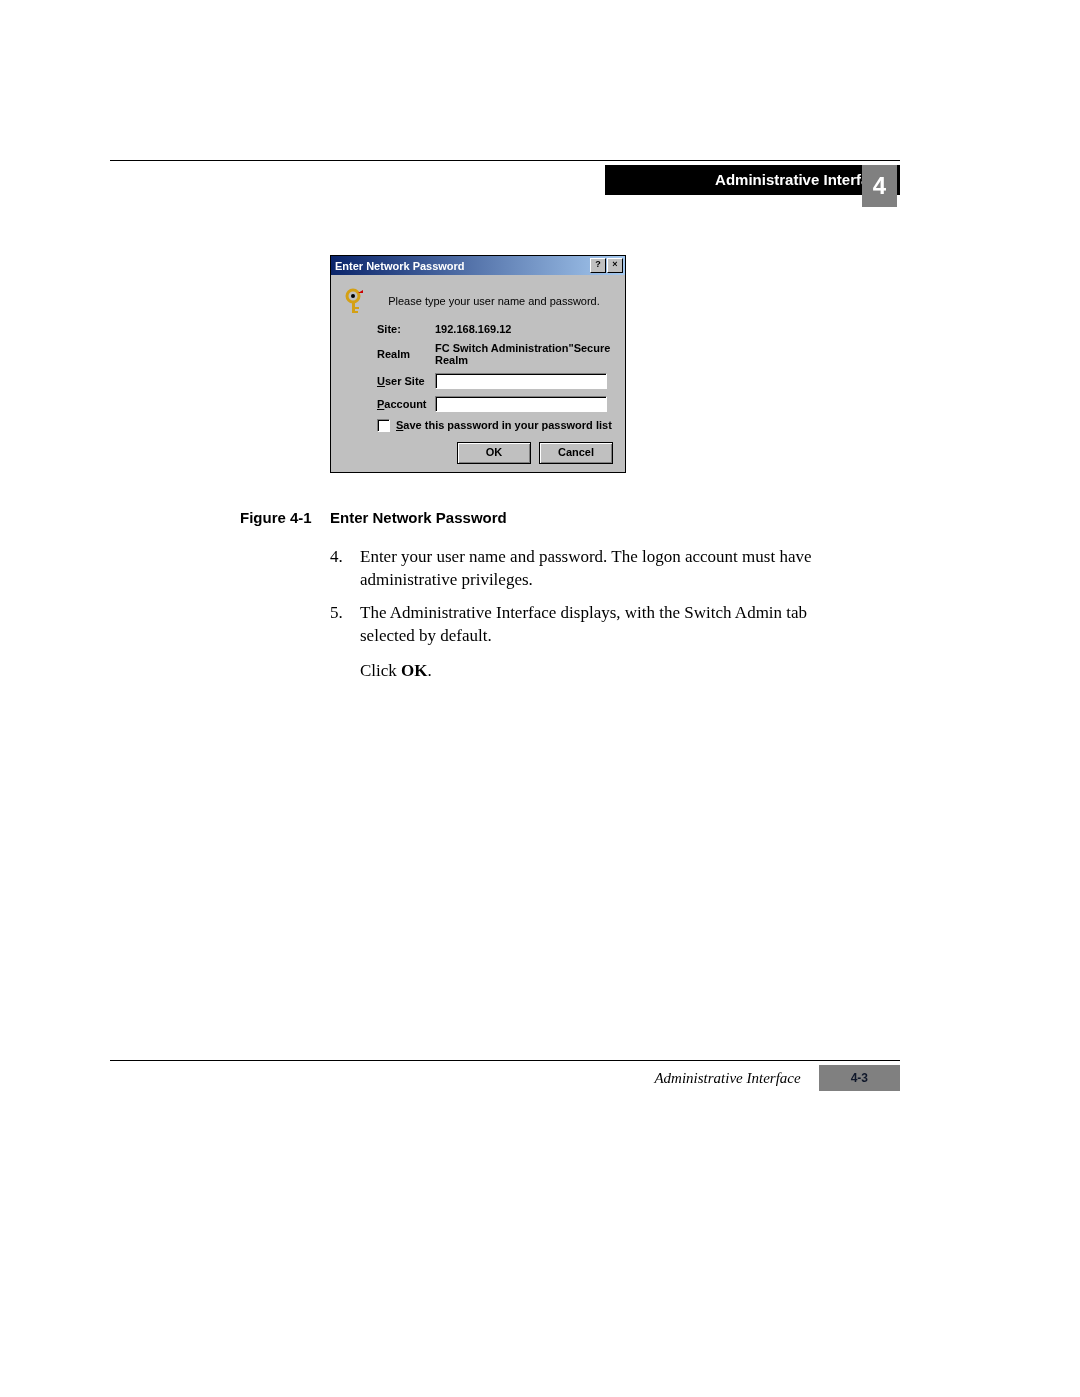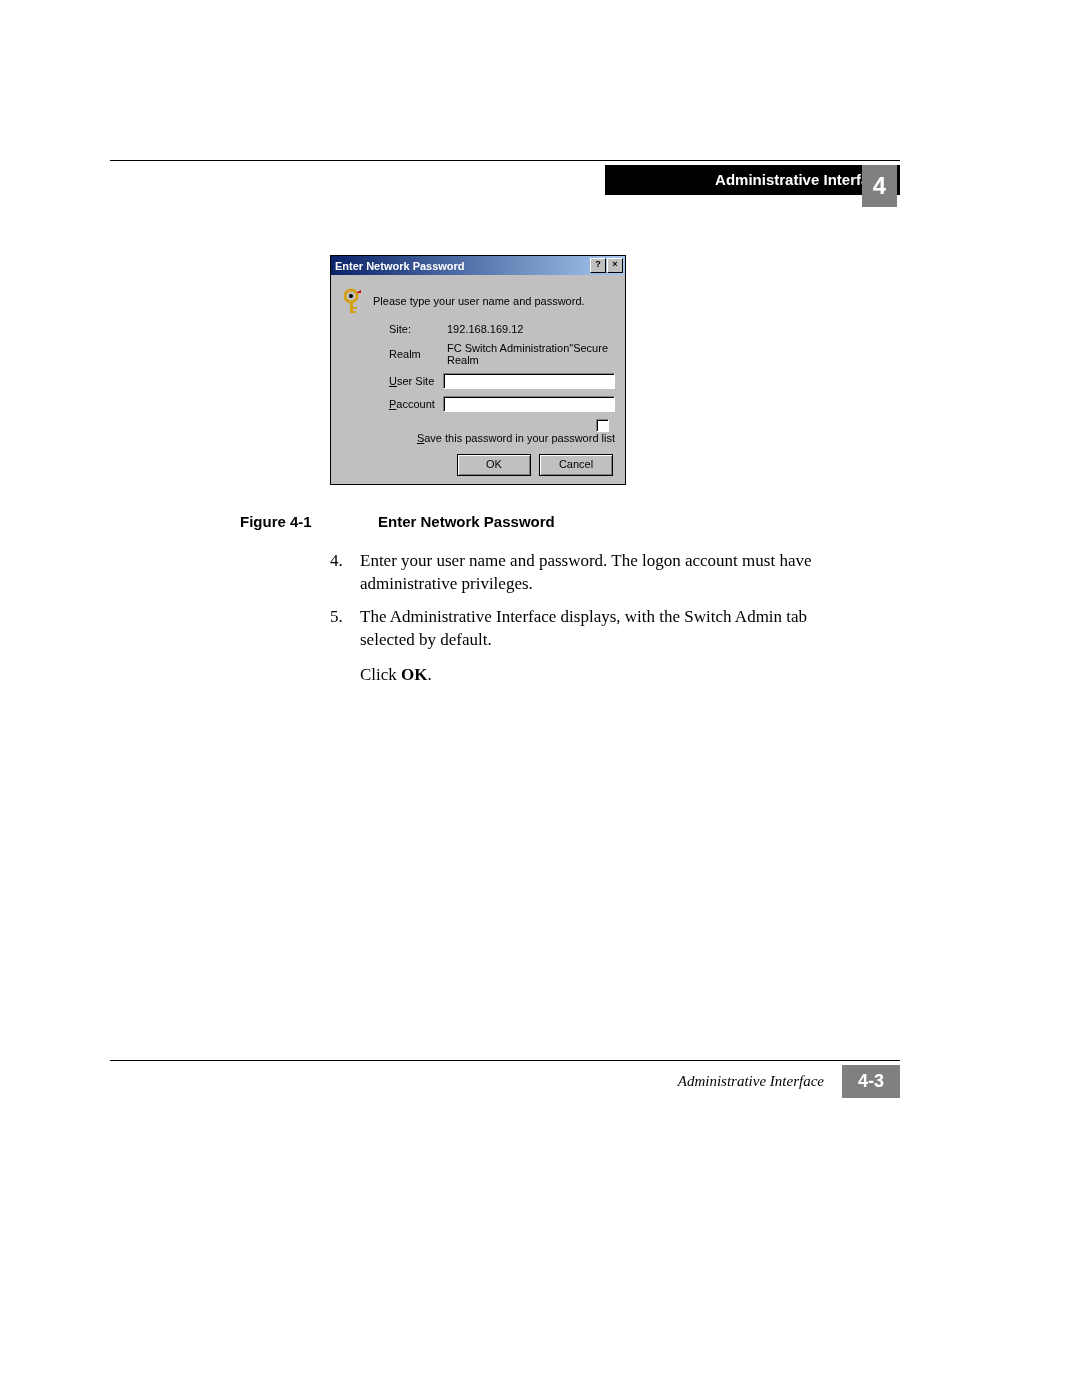"Please type your user name" .dlg-row { text-align: none -> center }
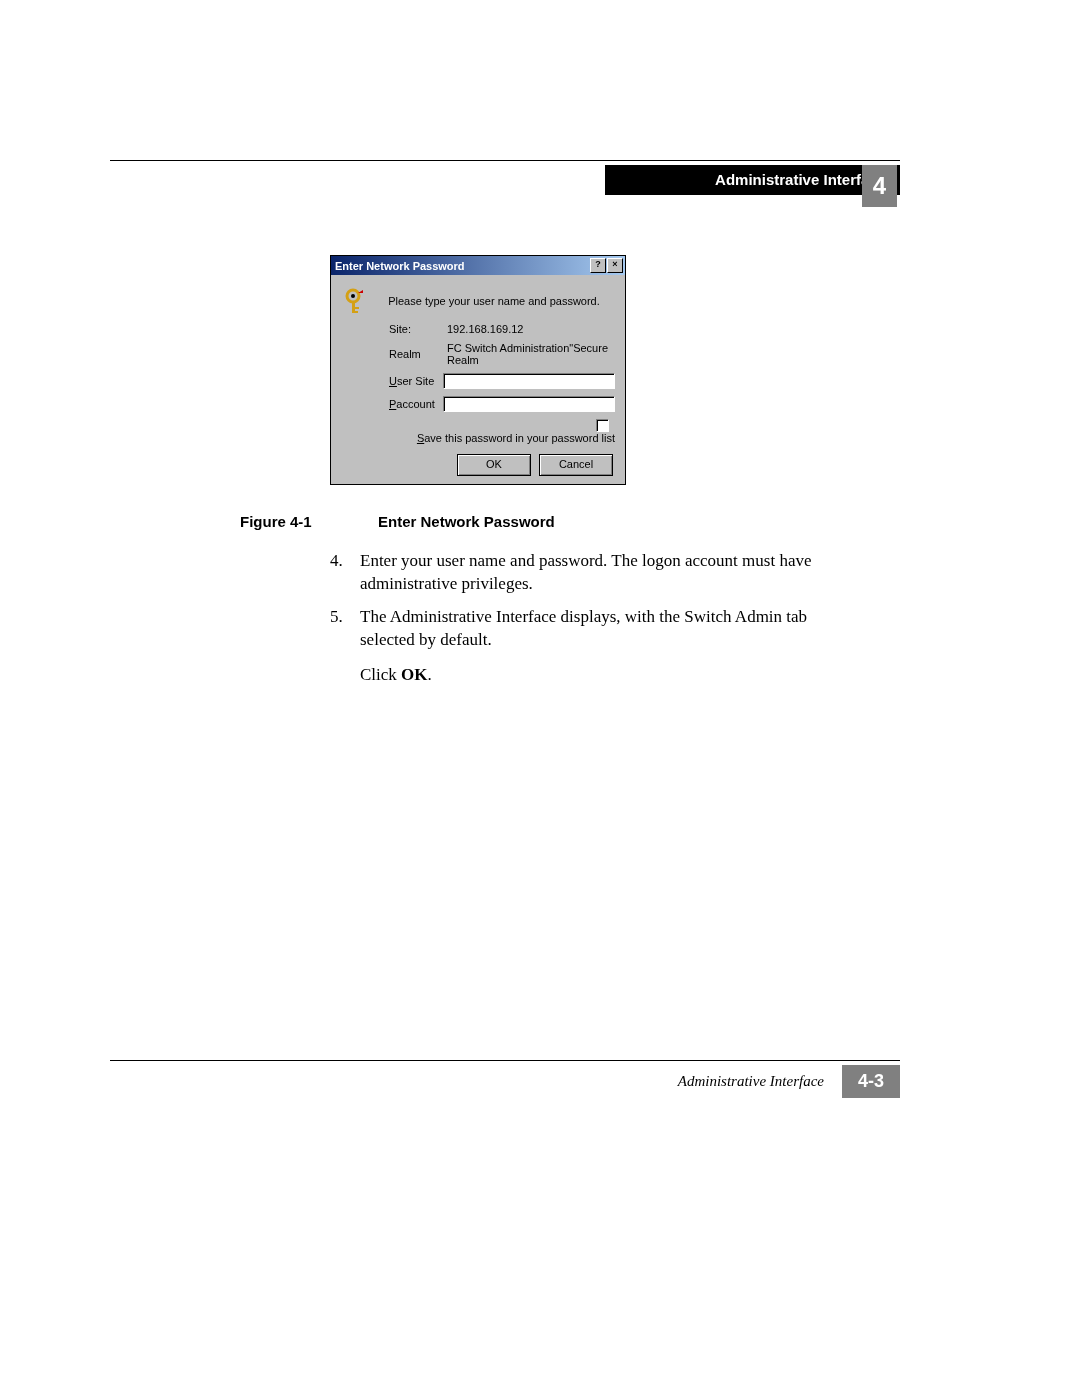"Site:" .dlg-form { font-weight: none -> bold; margin-left: 48px -> 36px }
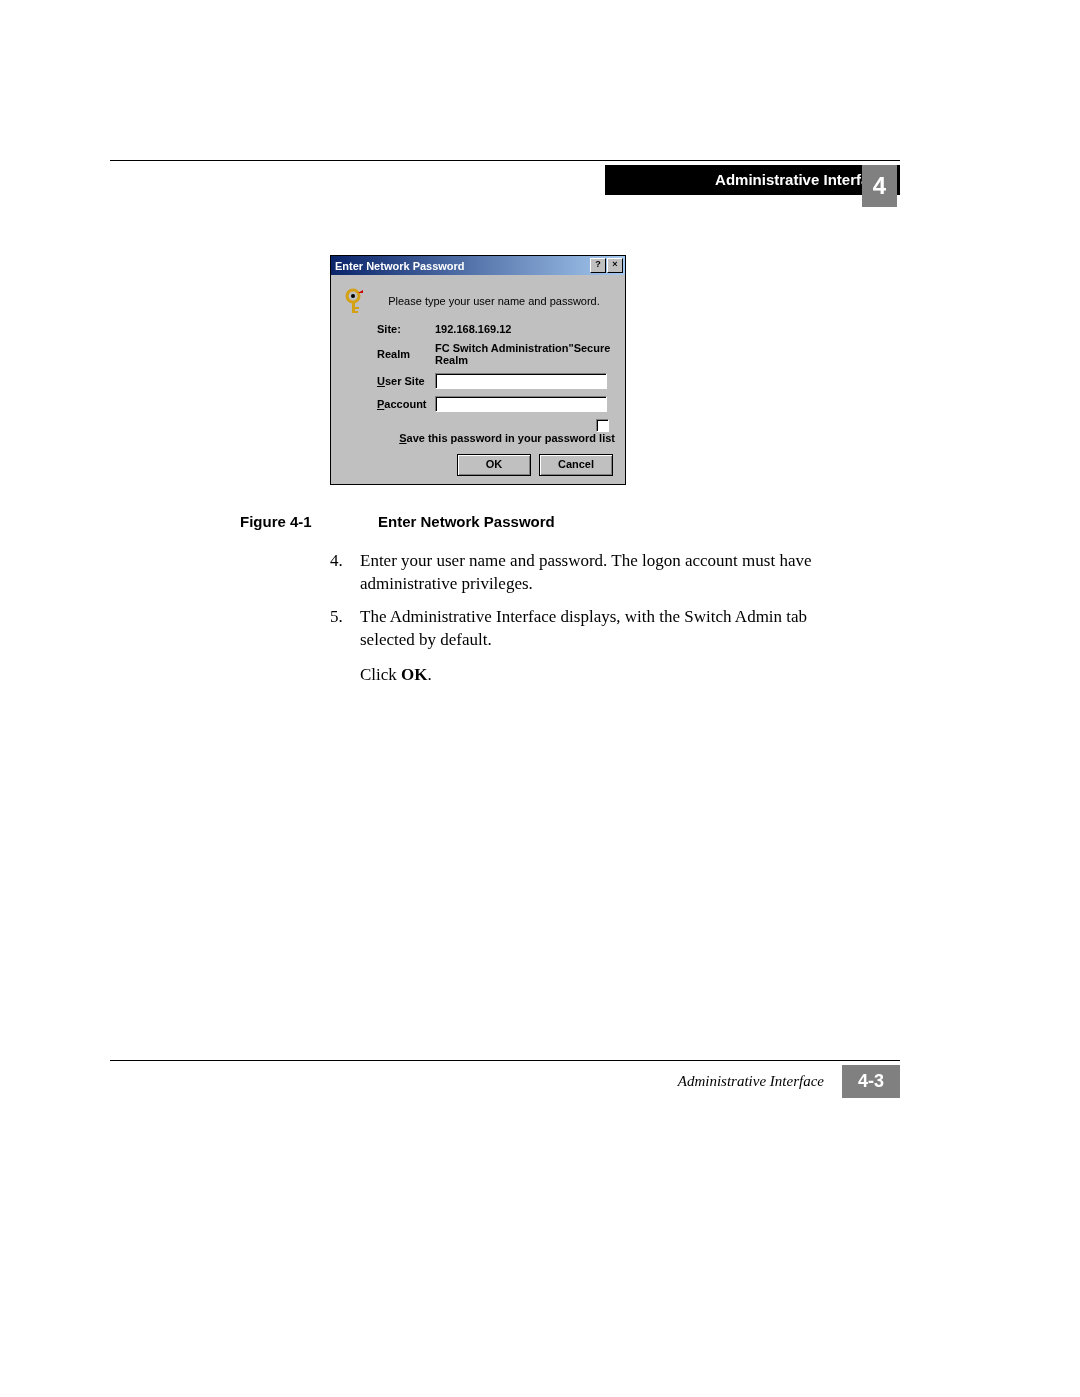"Save this password in your" .dlg-check { align-items: flex-end -> flex-start; flex-direction: column -> none }
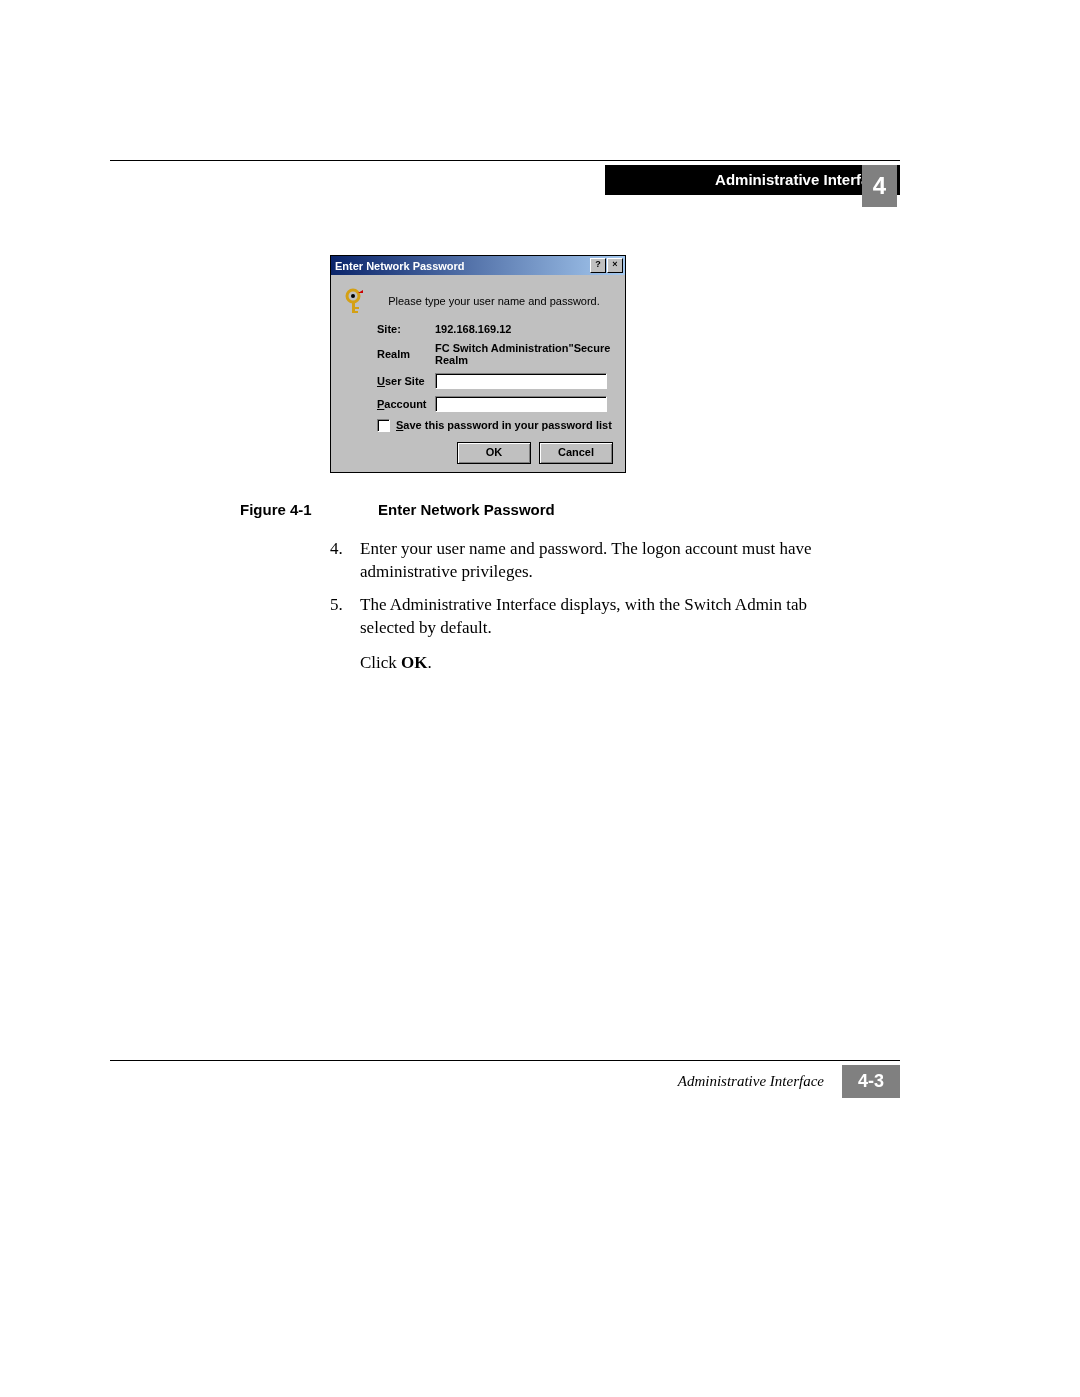"Figure 4-1" .fig-caption { gap: 48px -> none; margin-top: 28px -> 36px }
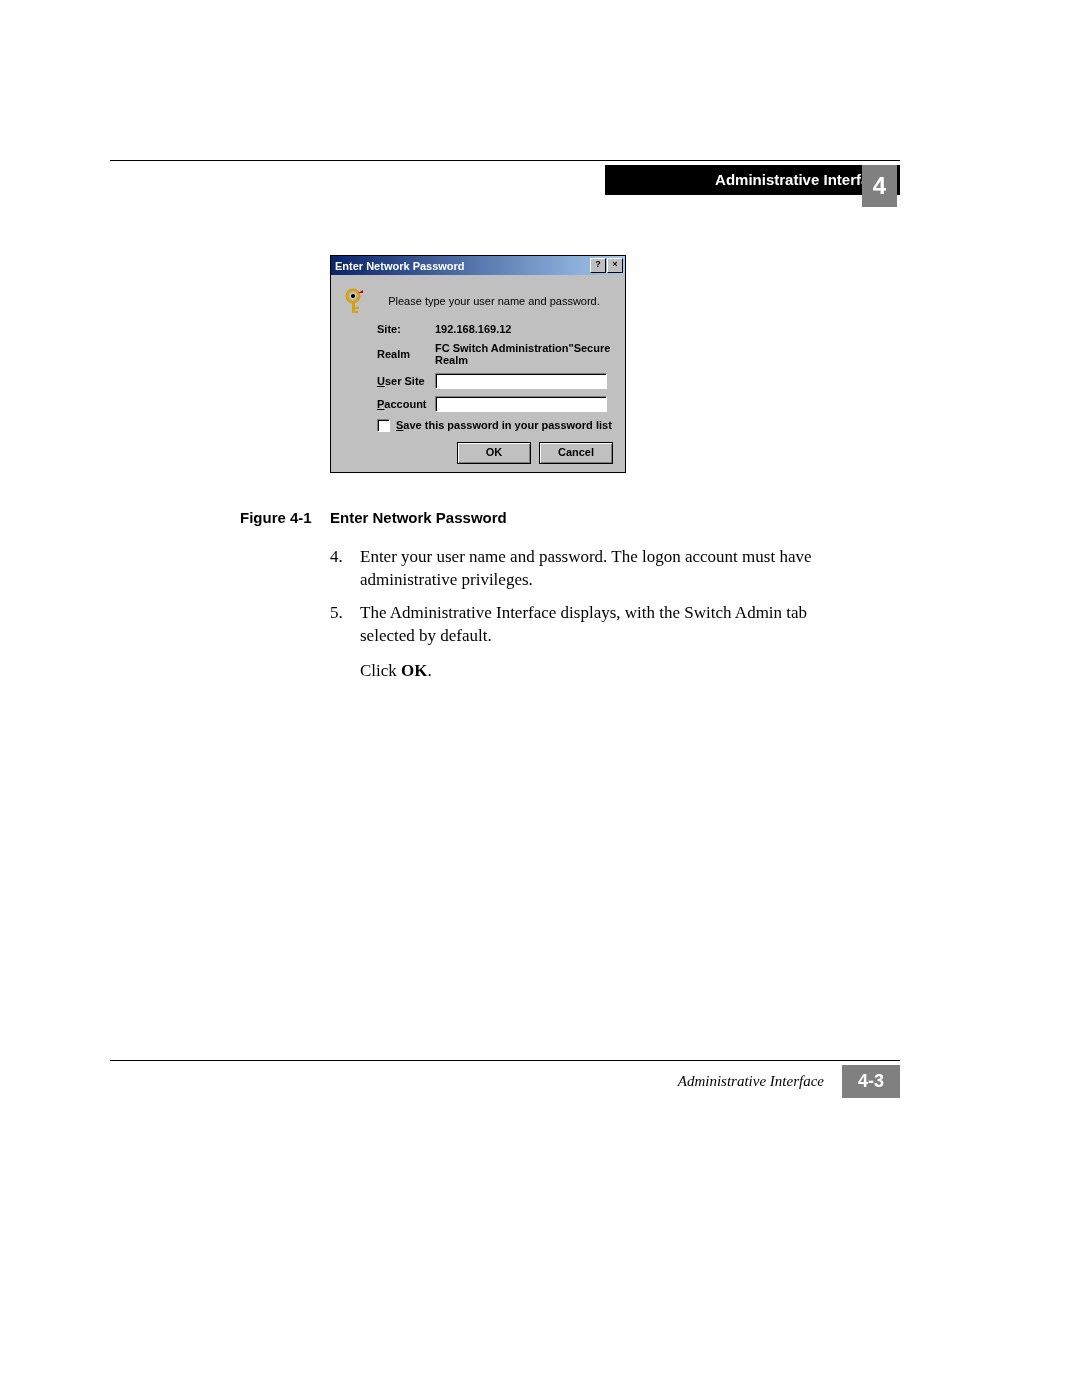"4-3" .footer-page { color: #ffffff -> #0f172a; font-size: 18px -> 12px; padding: 6px 16px -> 6px 32px }
